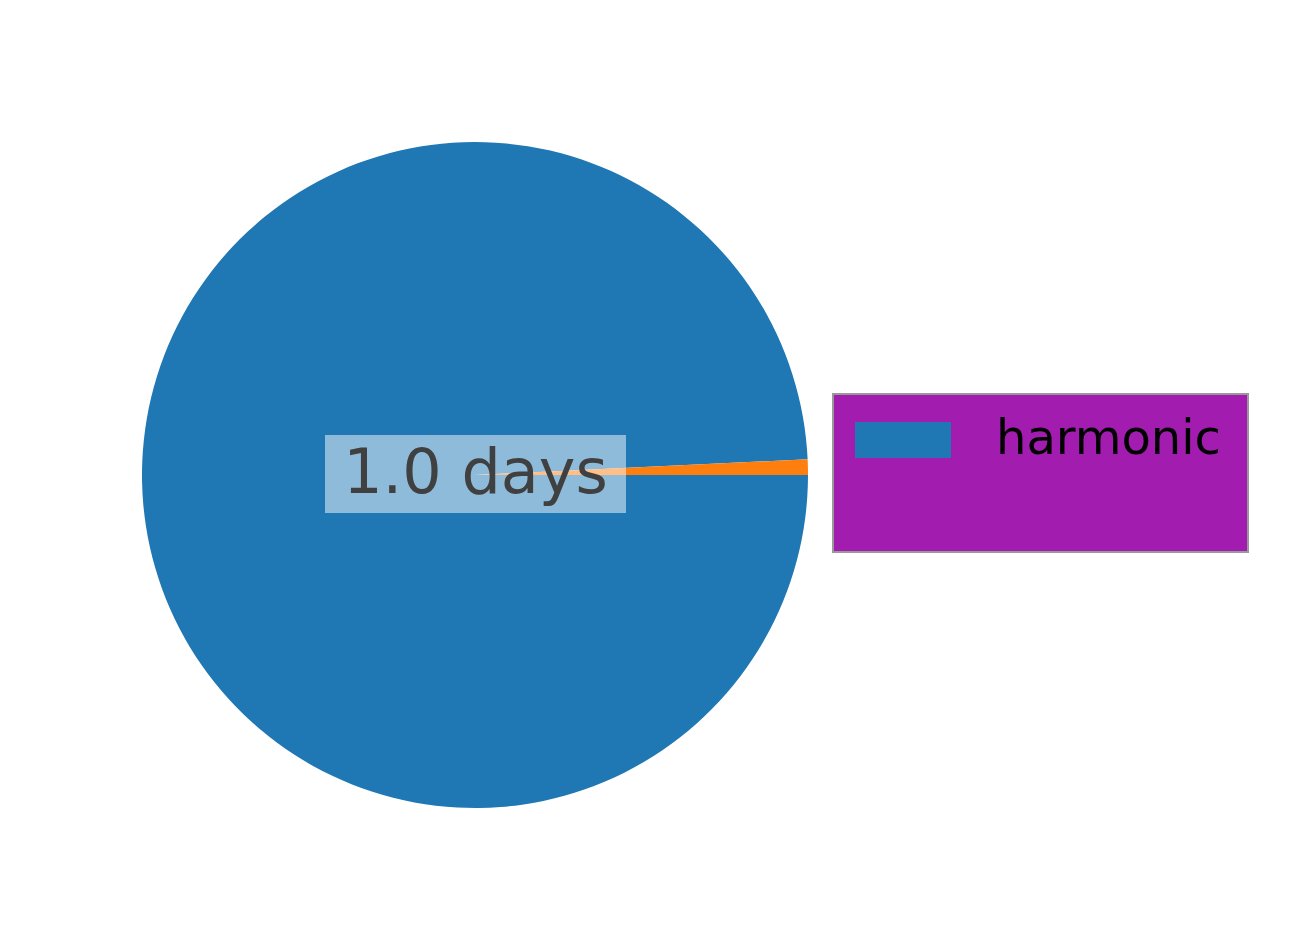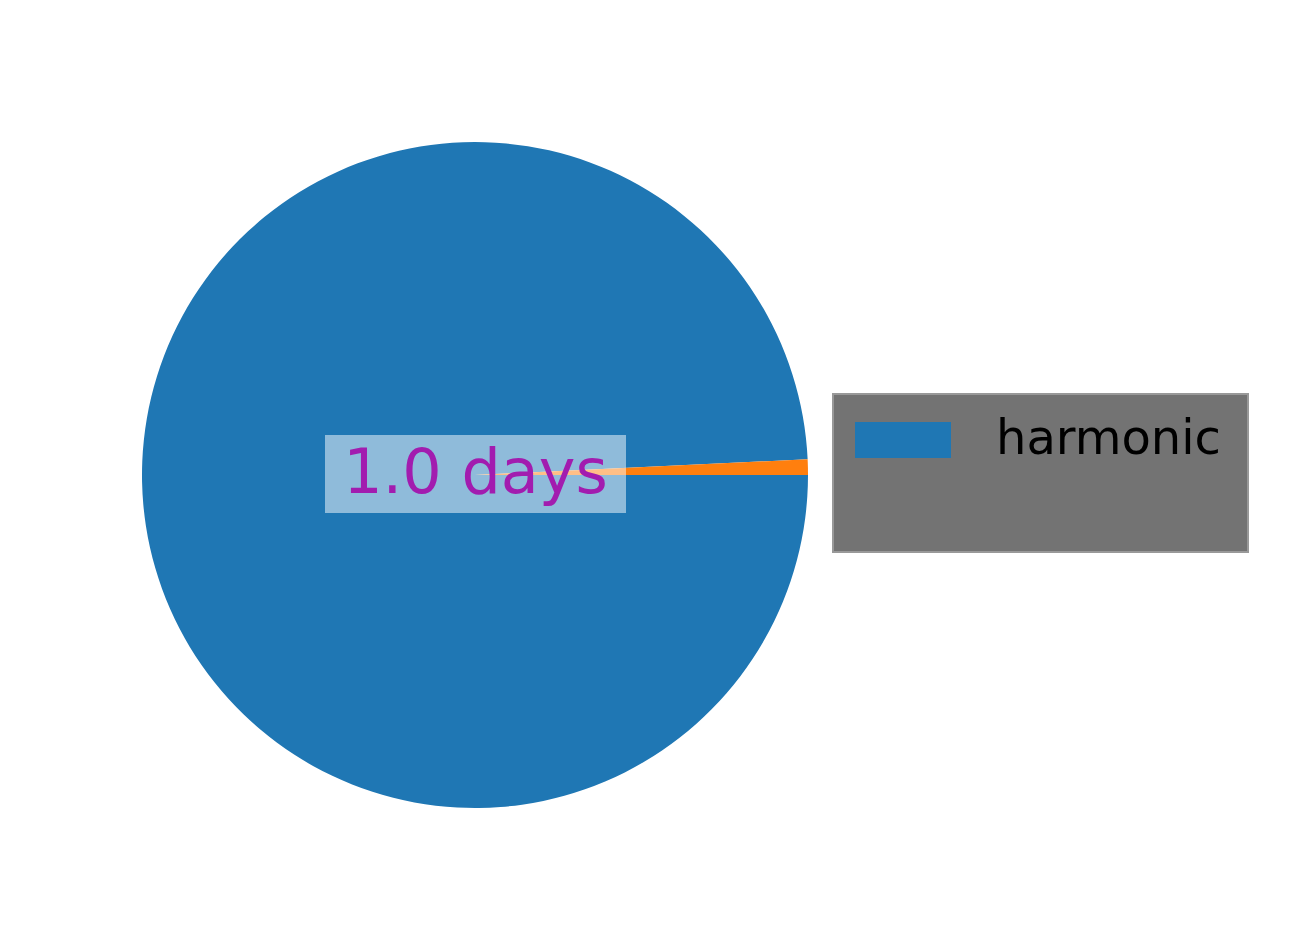"1.0 days" .wedge-label { color: #a21caf -> #404040 }
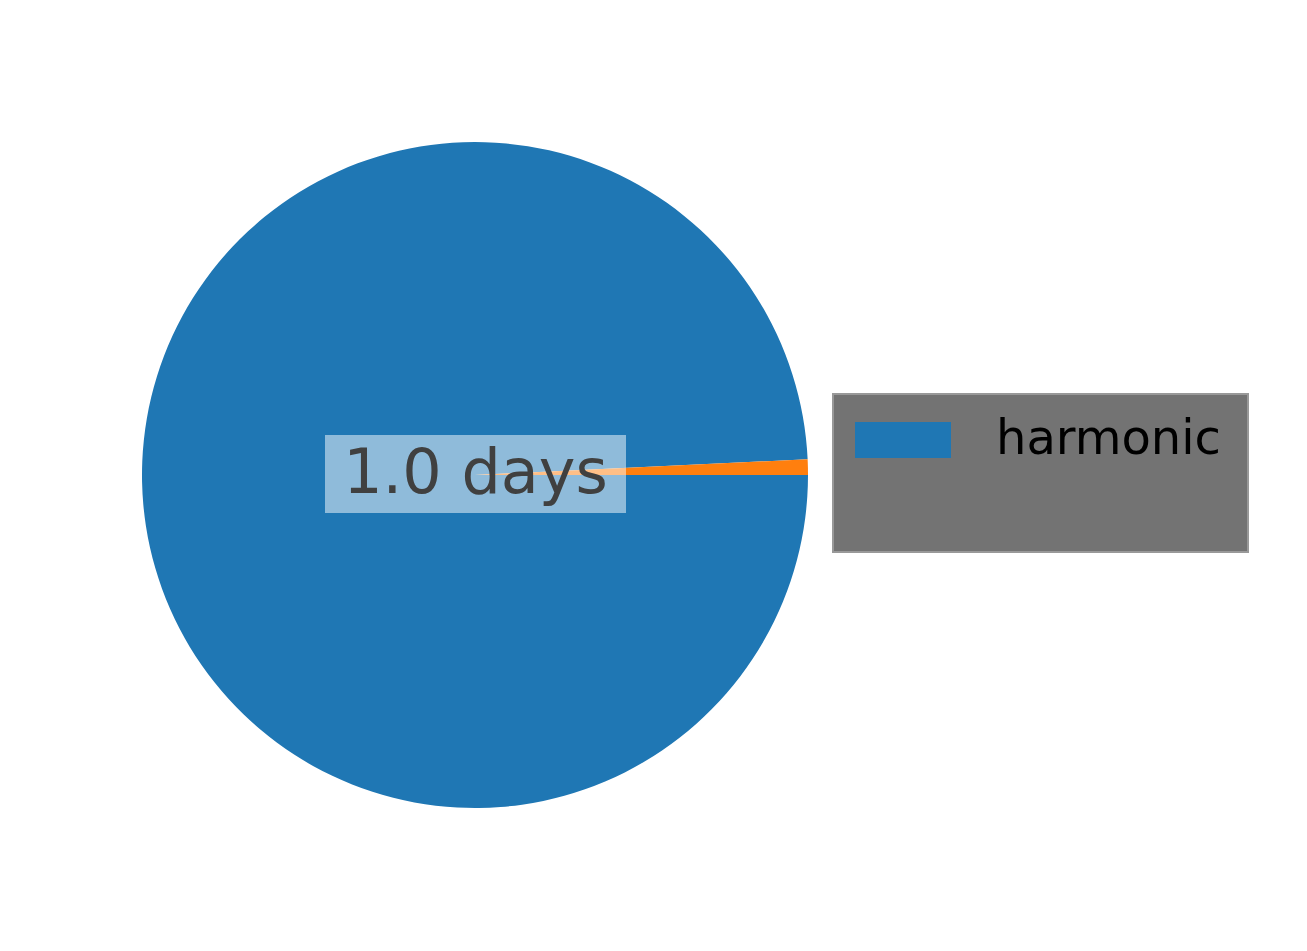"harmonic" div { background: #737373 -> #a21caf }
